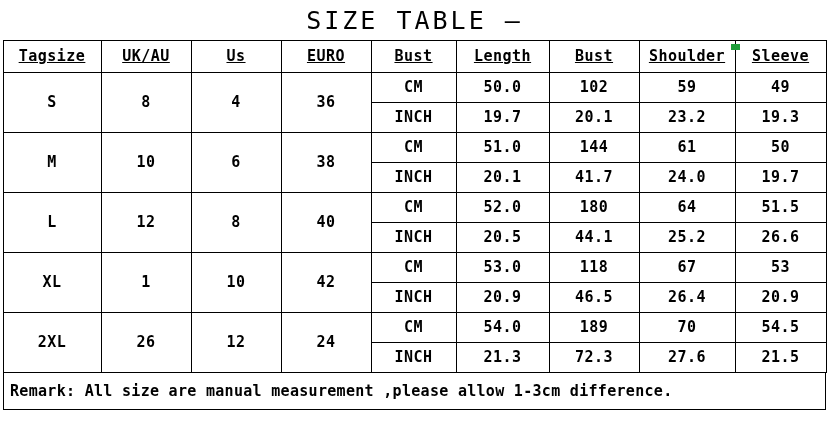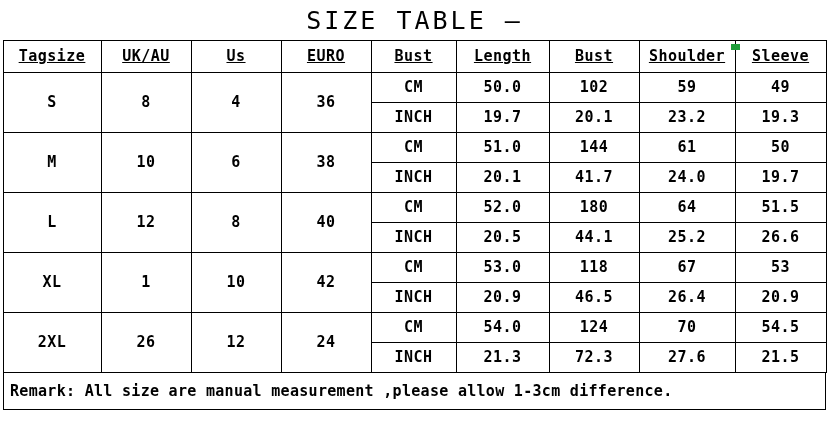"124" td { text: 124 -> 189 }
